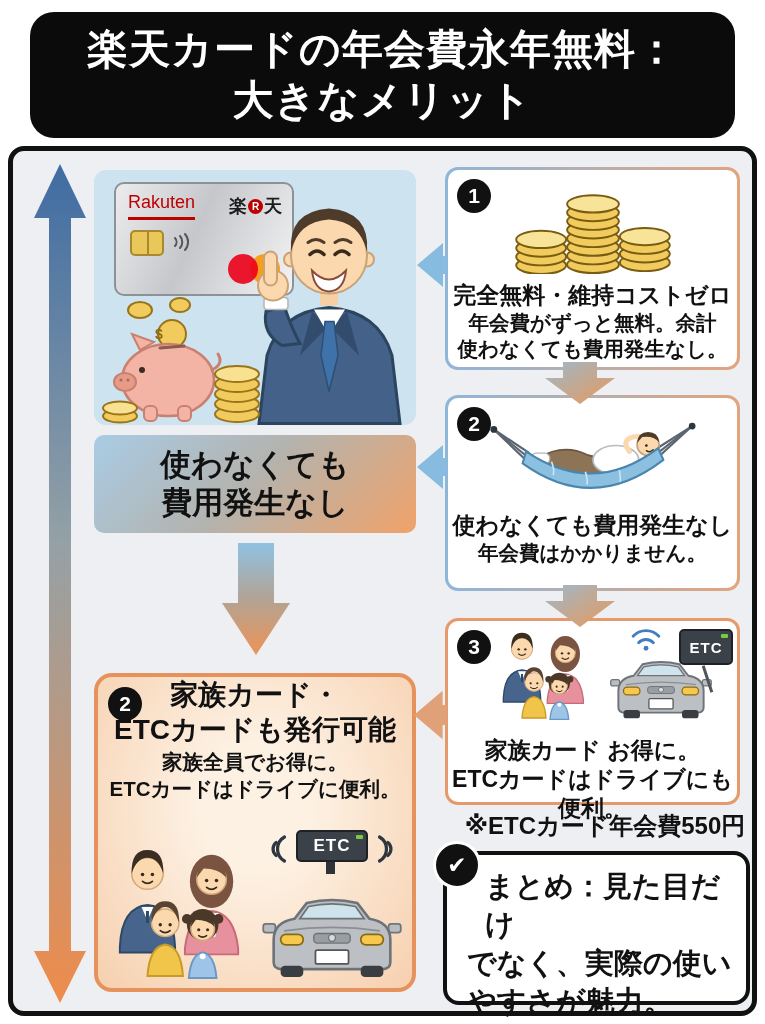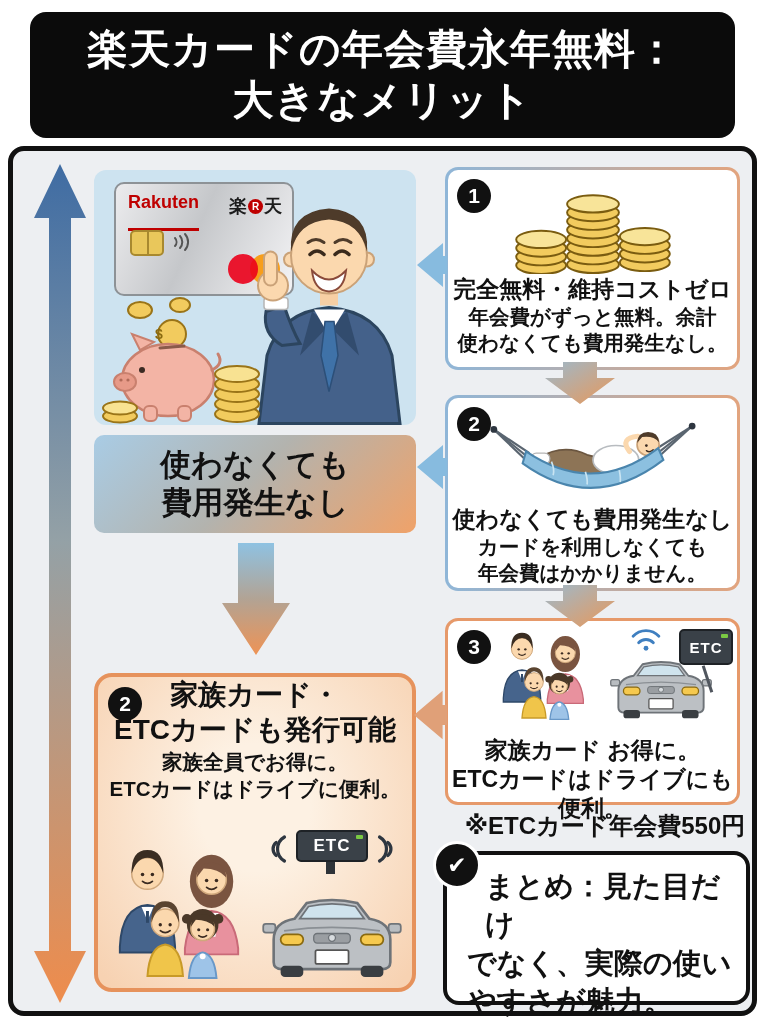"楽天カードの年会費永年無料：" .hdr { border-radius: 16px -> 24px }
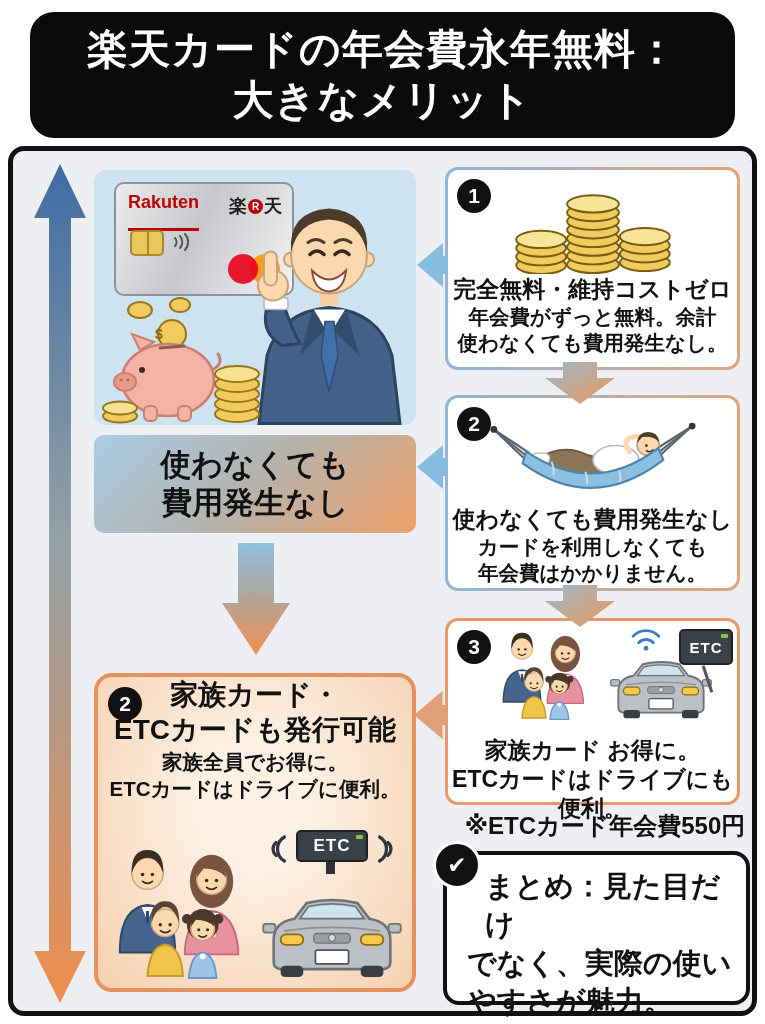"Rakuten" .rak { font-weight: 700 -> 400; padding-bottom: 15px -> 4px }
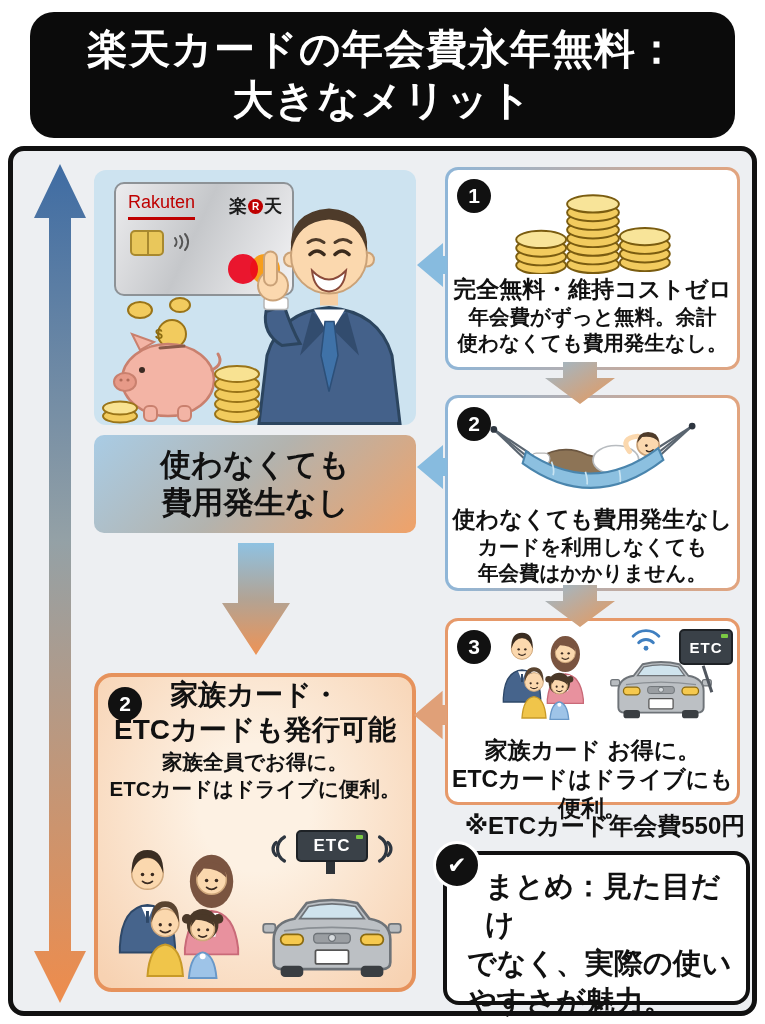"完全無料・維持コストゼロ" .s-head { margin-top: 2px -> 8px }
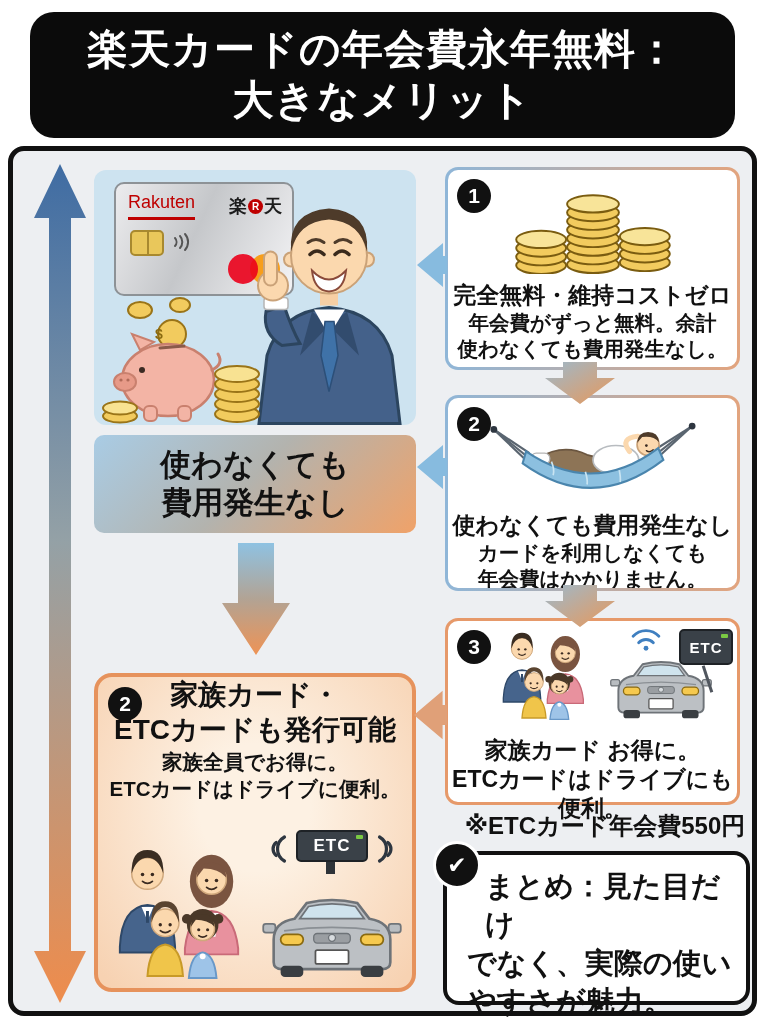"カードを利用しなくても" div { html: <div>カードを利用しなくても</div> -> none }
